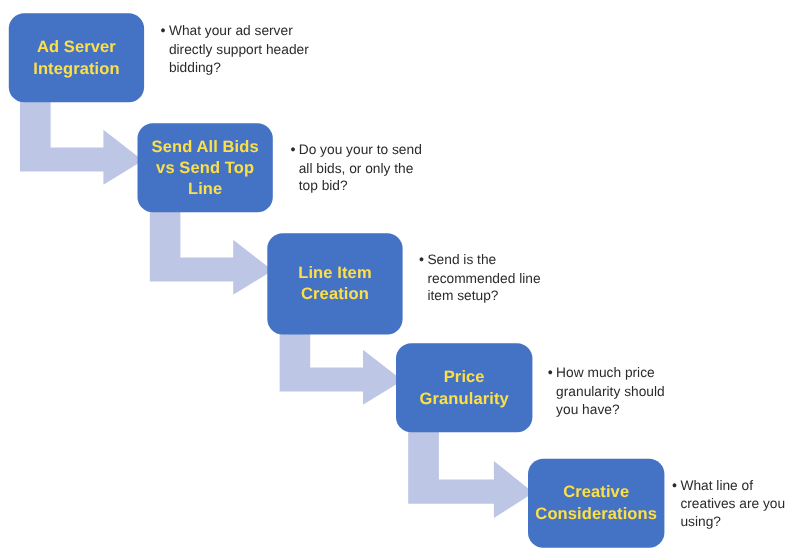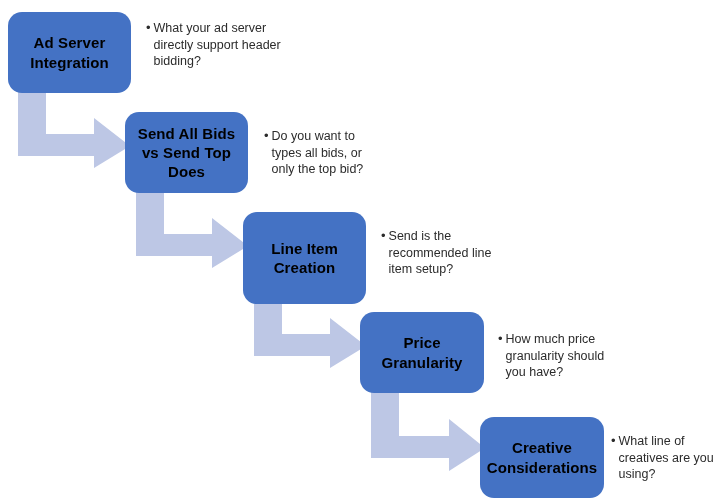"Ad Server" .step-box { color: #000000 -> #fde047 }
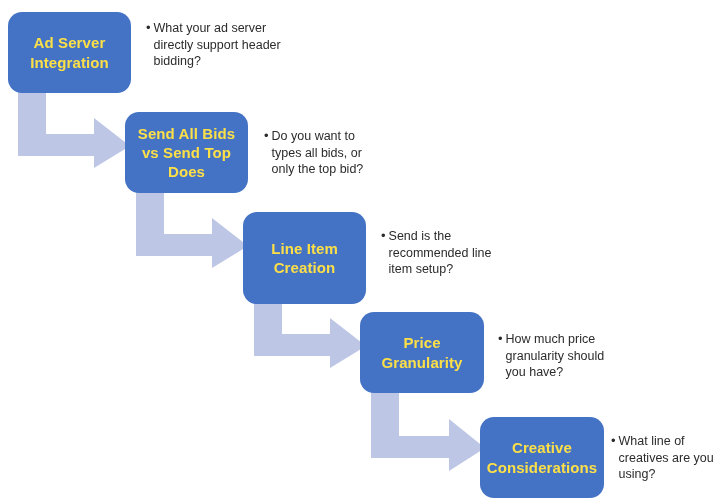"Send All Bids" span.step-box-label { text: Does -> Line }
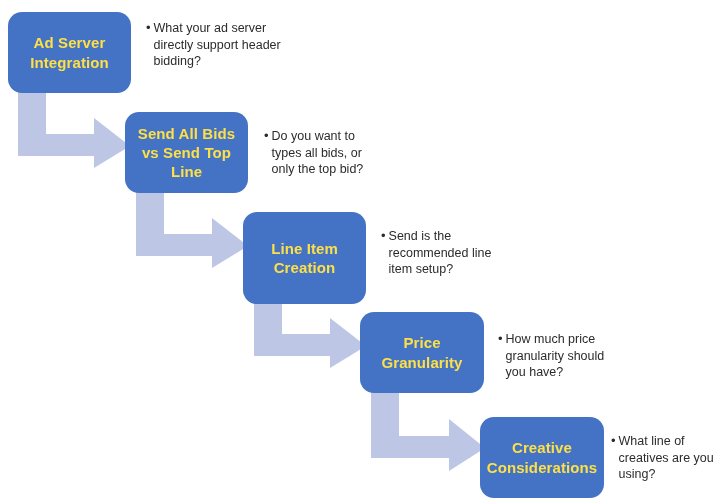"Do you want to types" span.note-text { text: want to types -> your to send }
